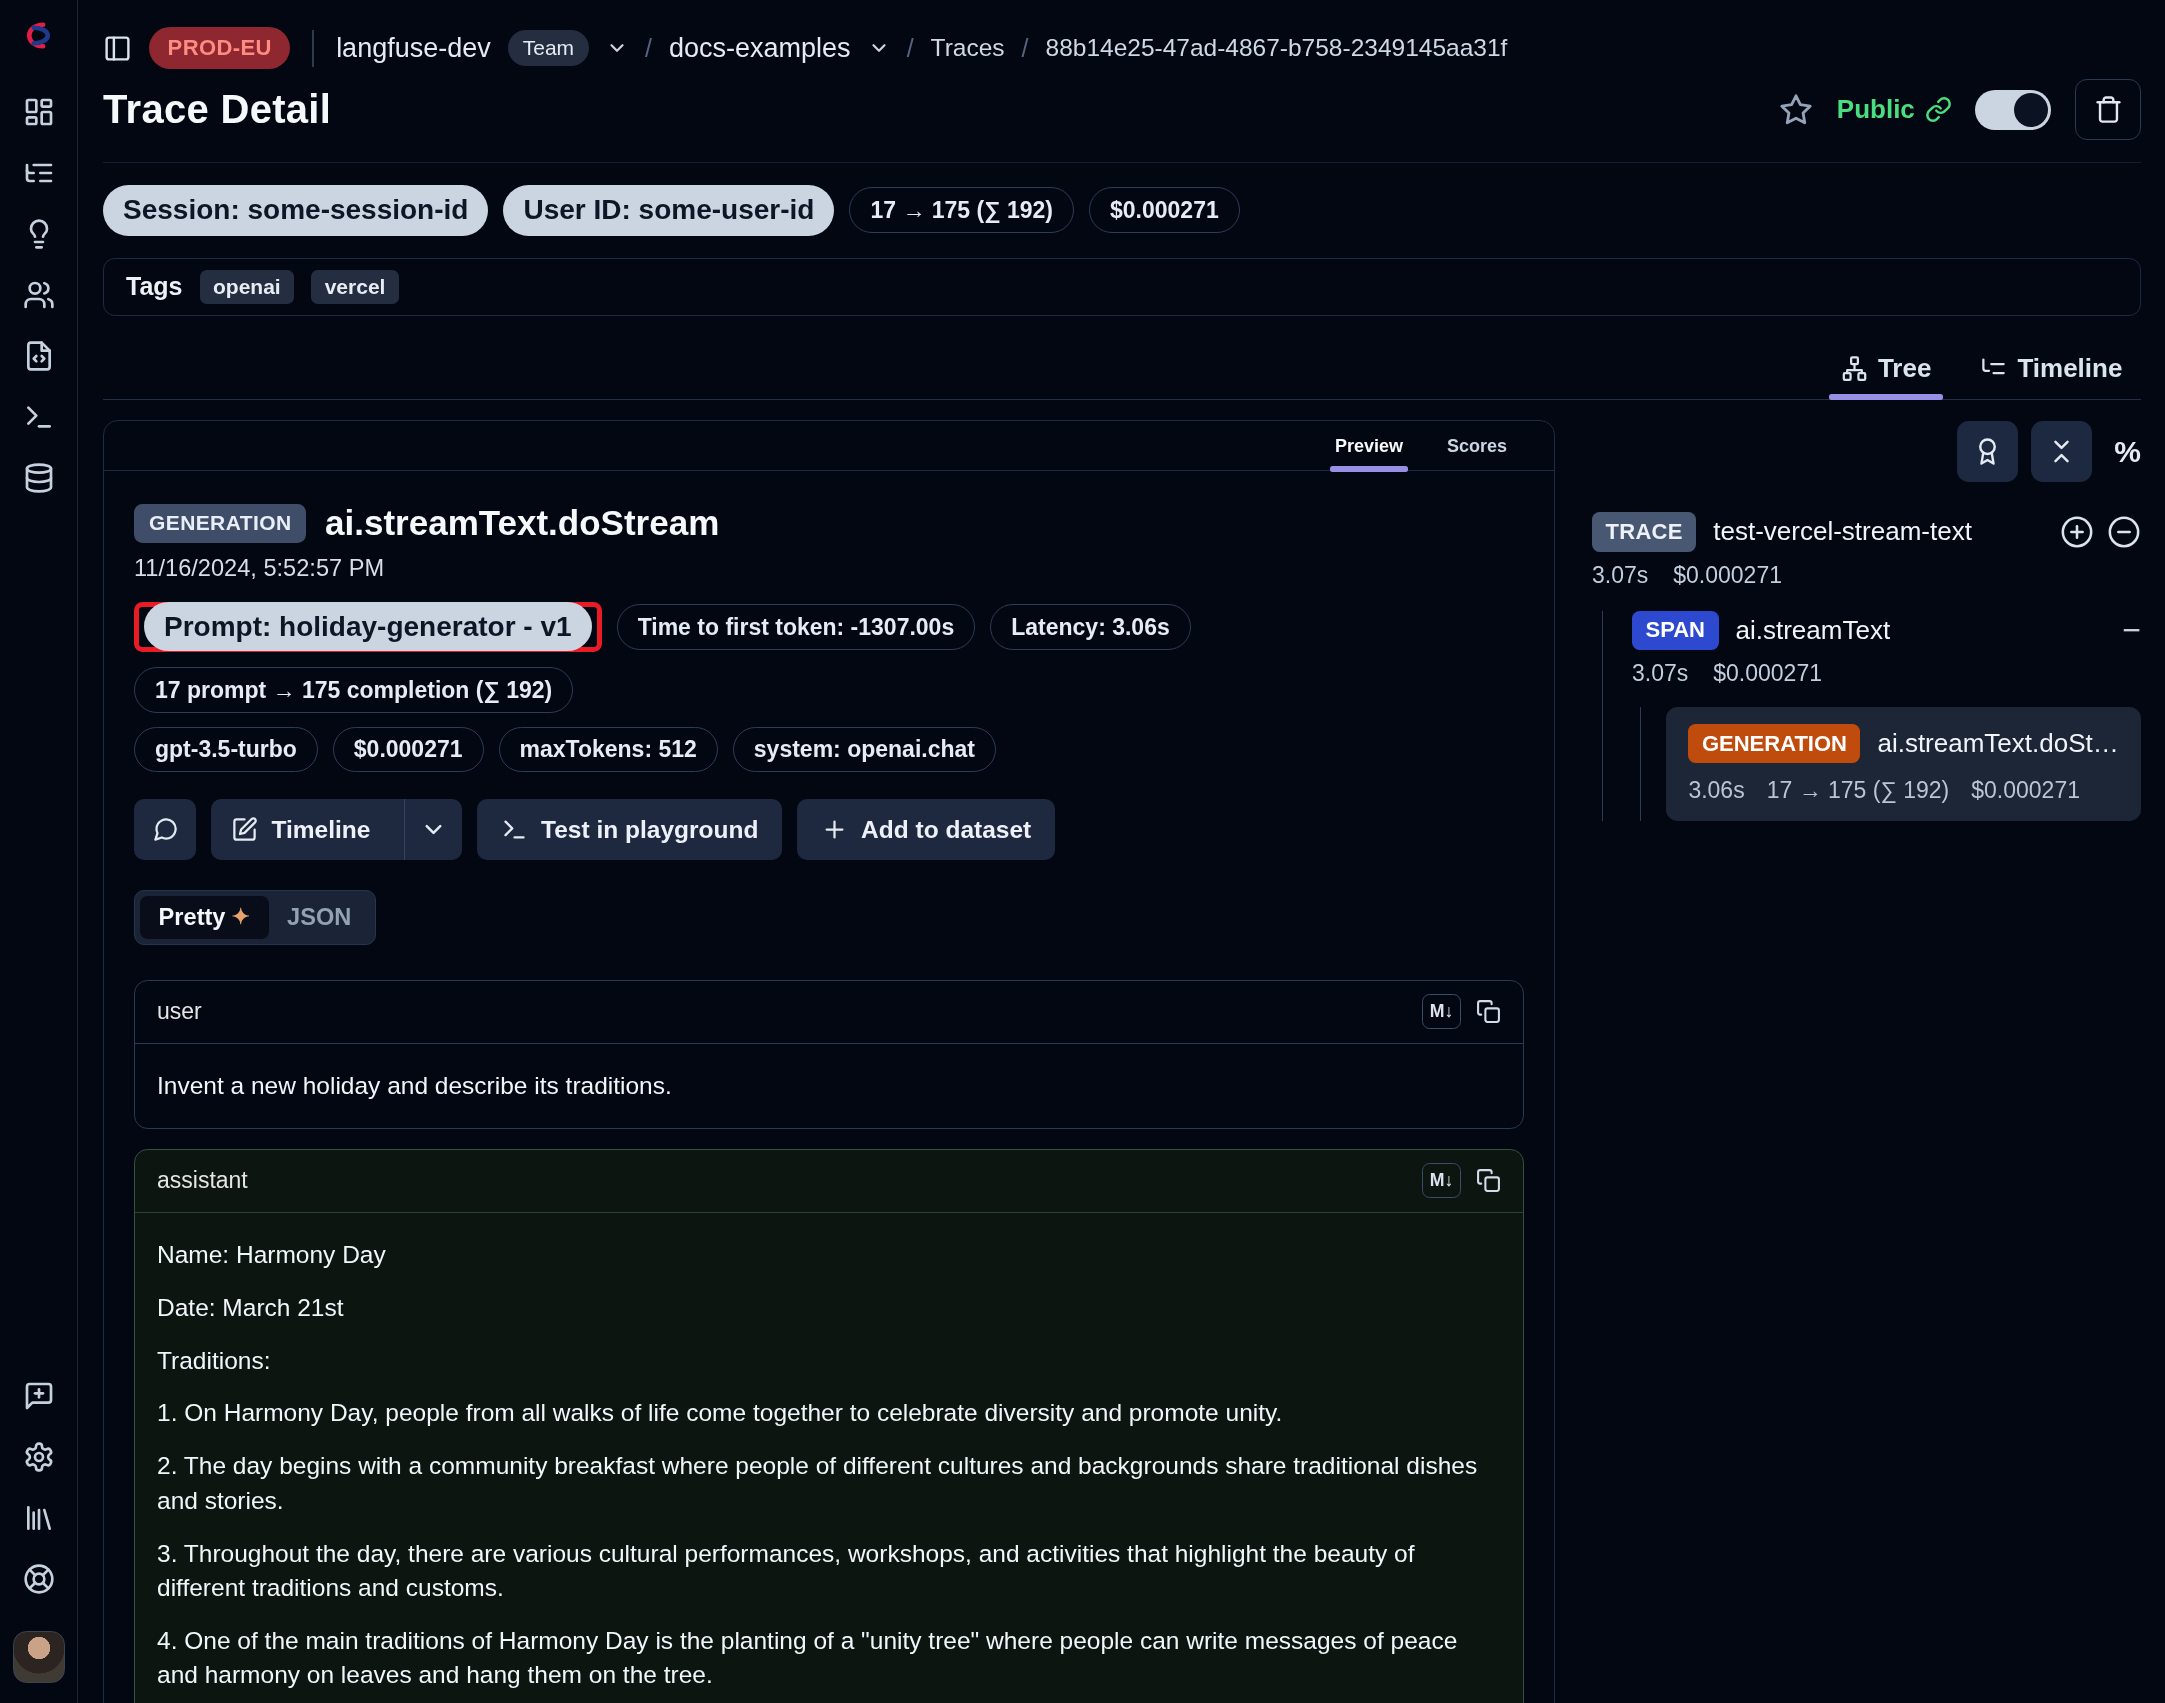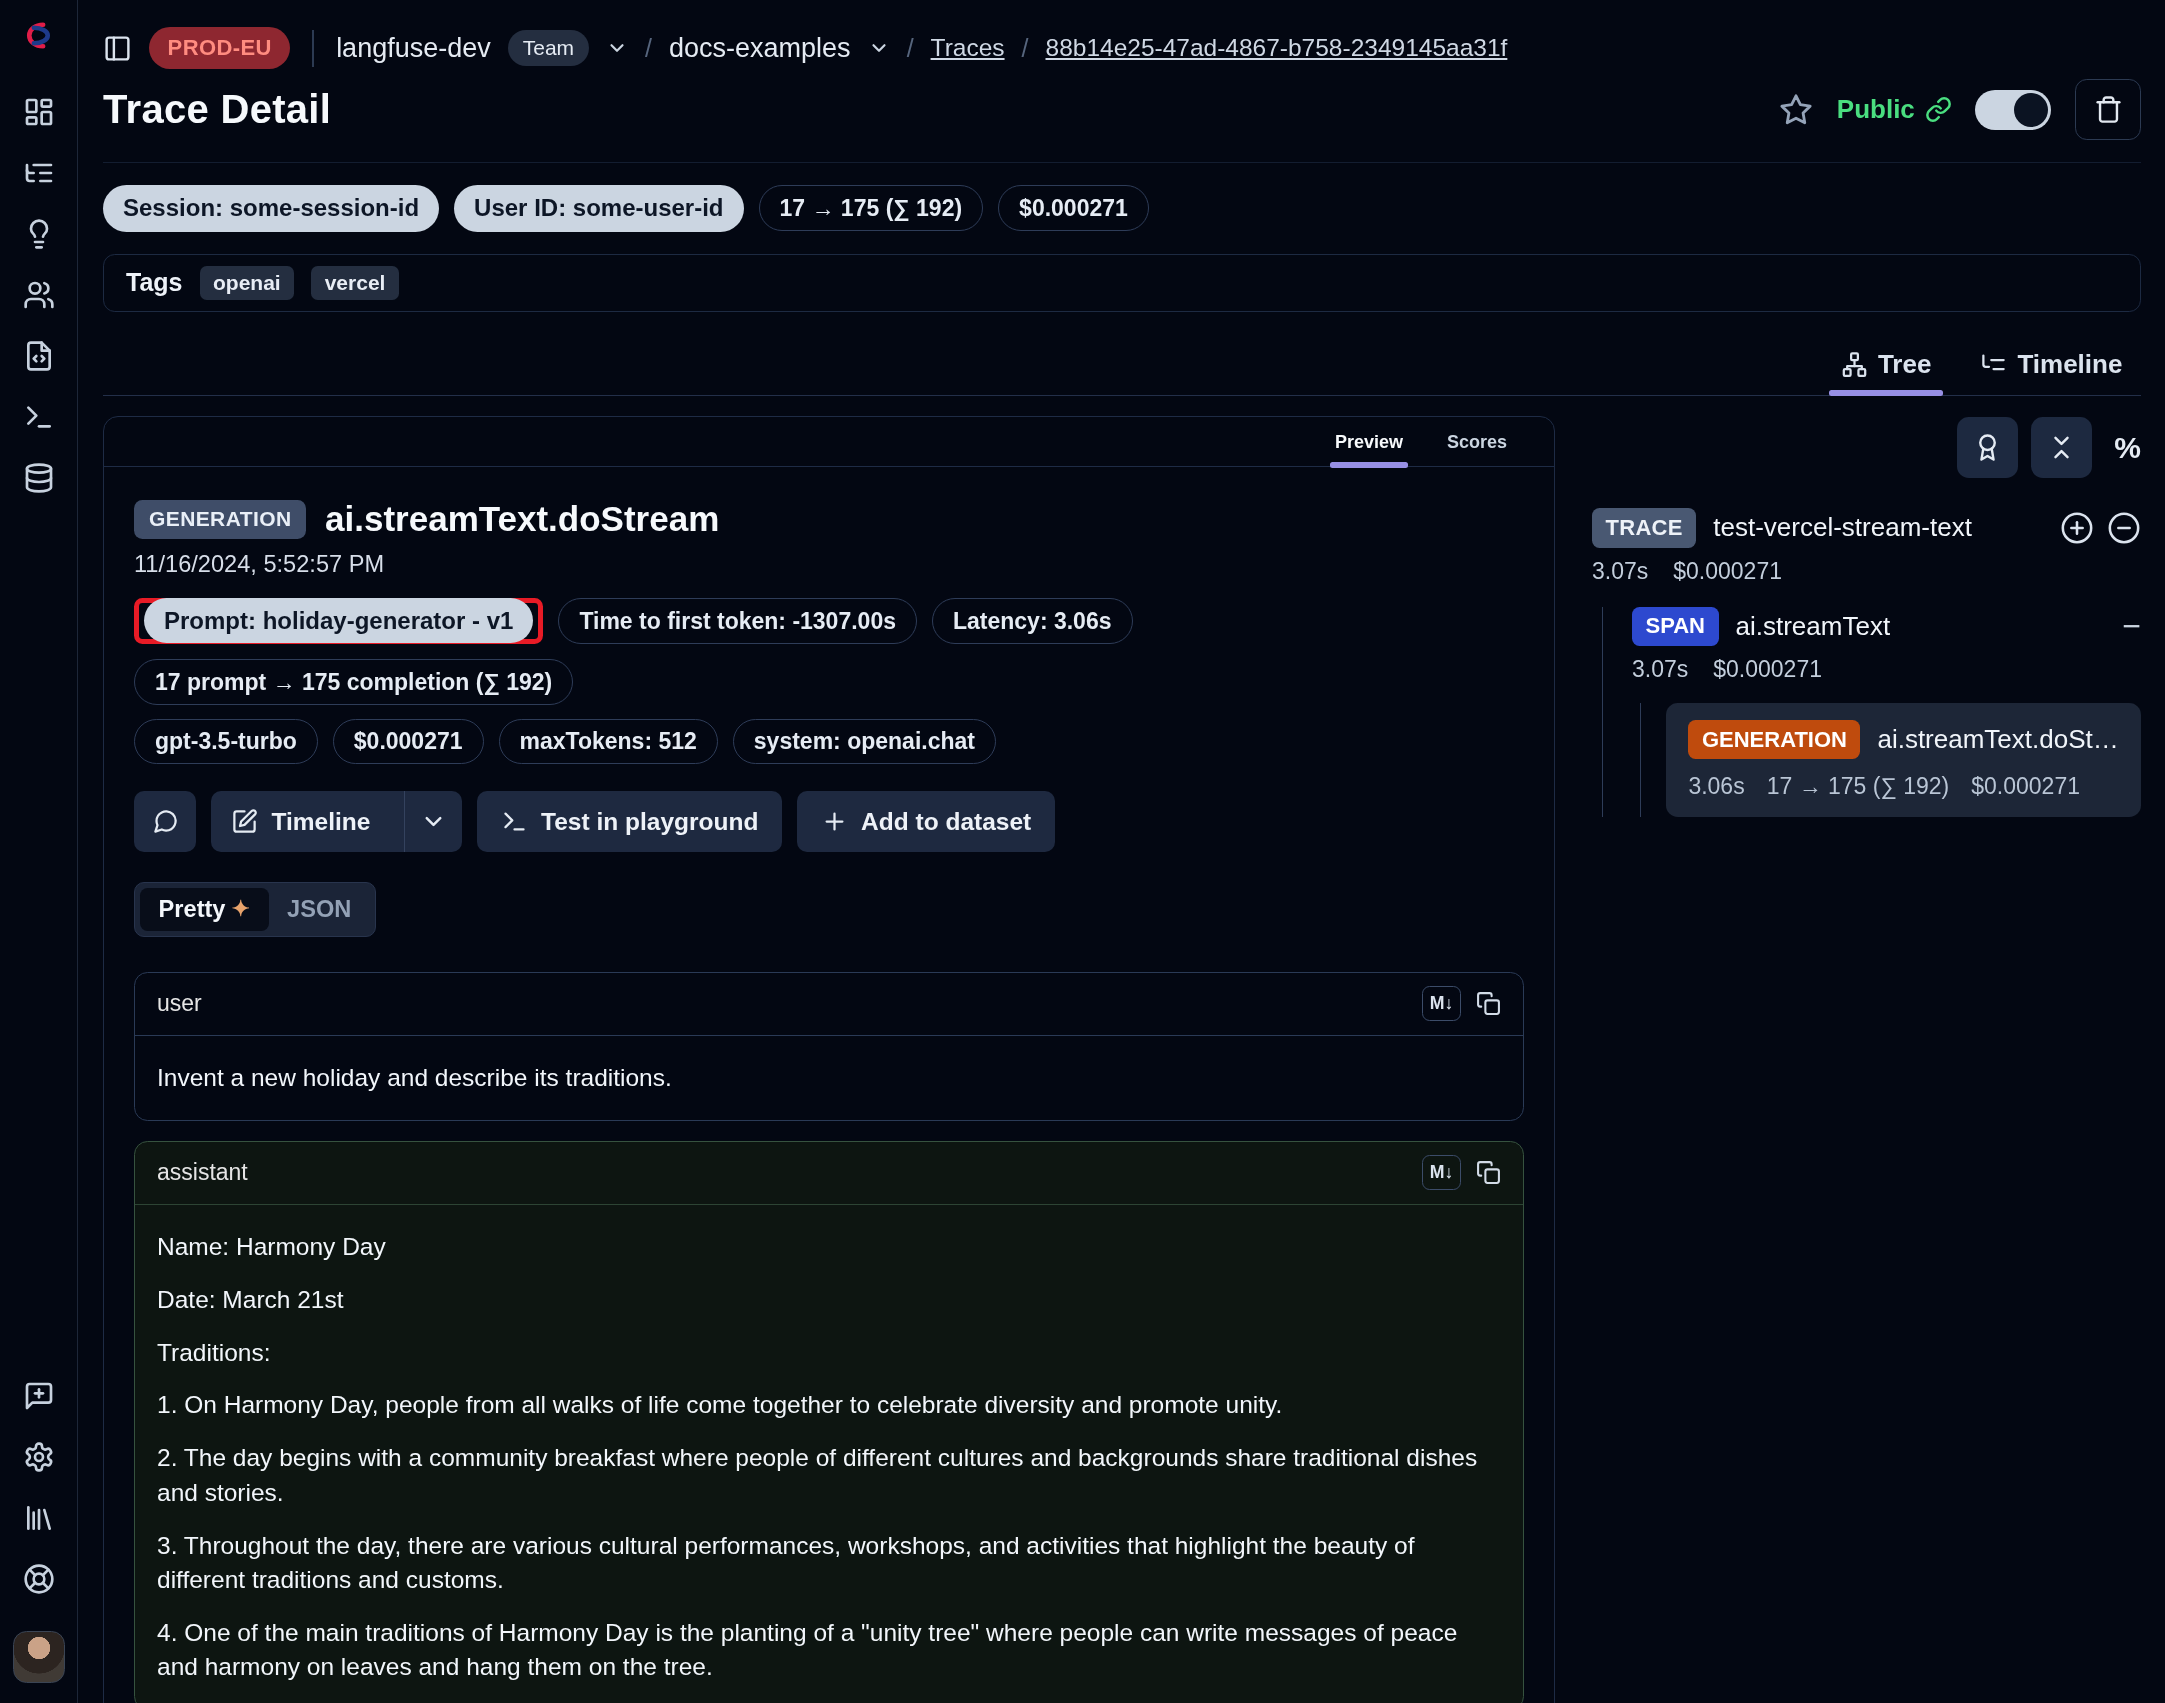"Traces" .crumb-id { text-decoration: underline -> none }
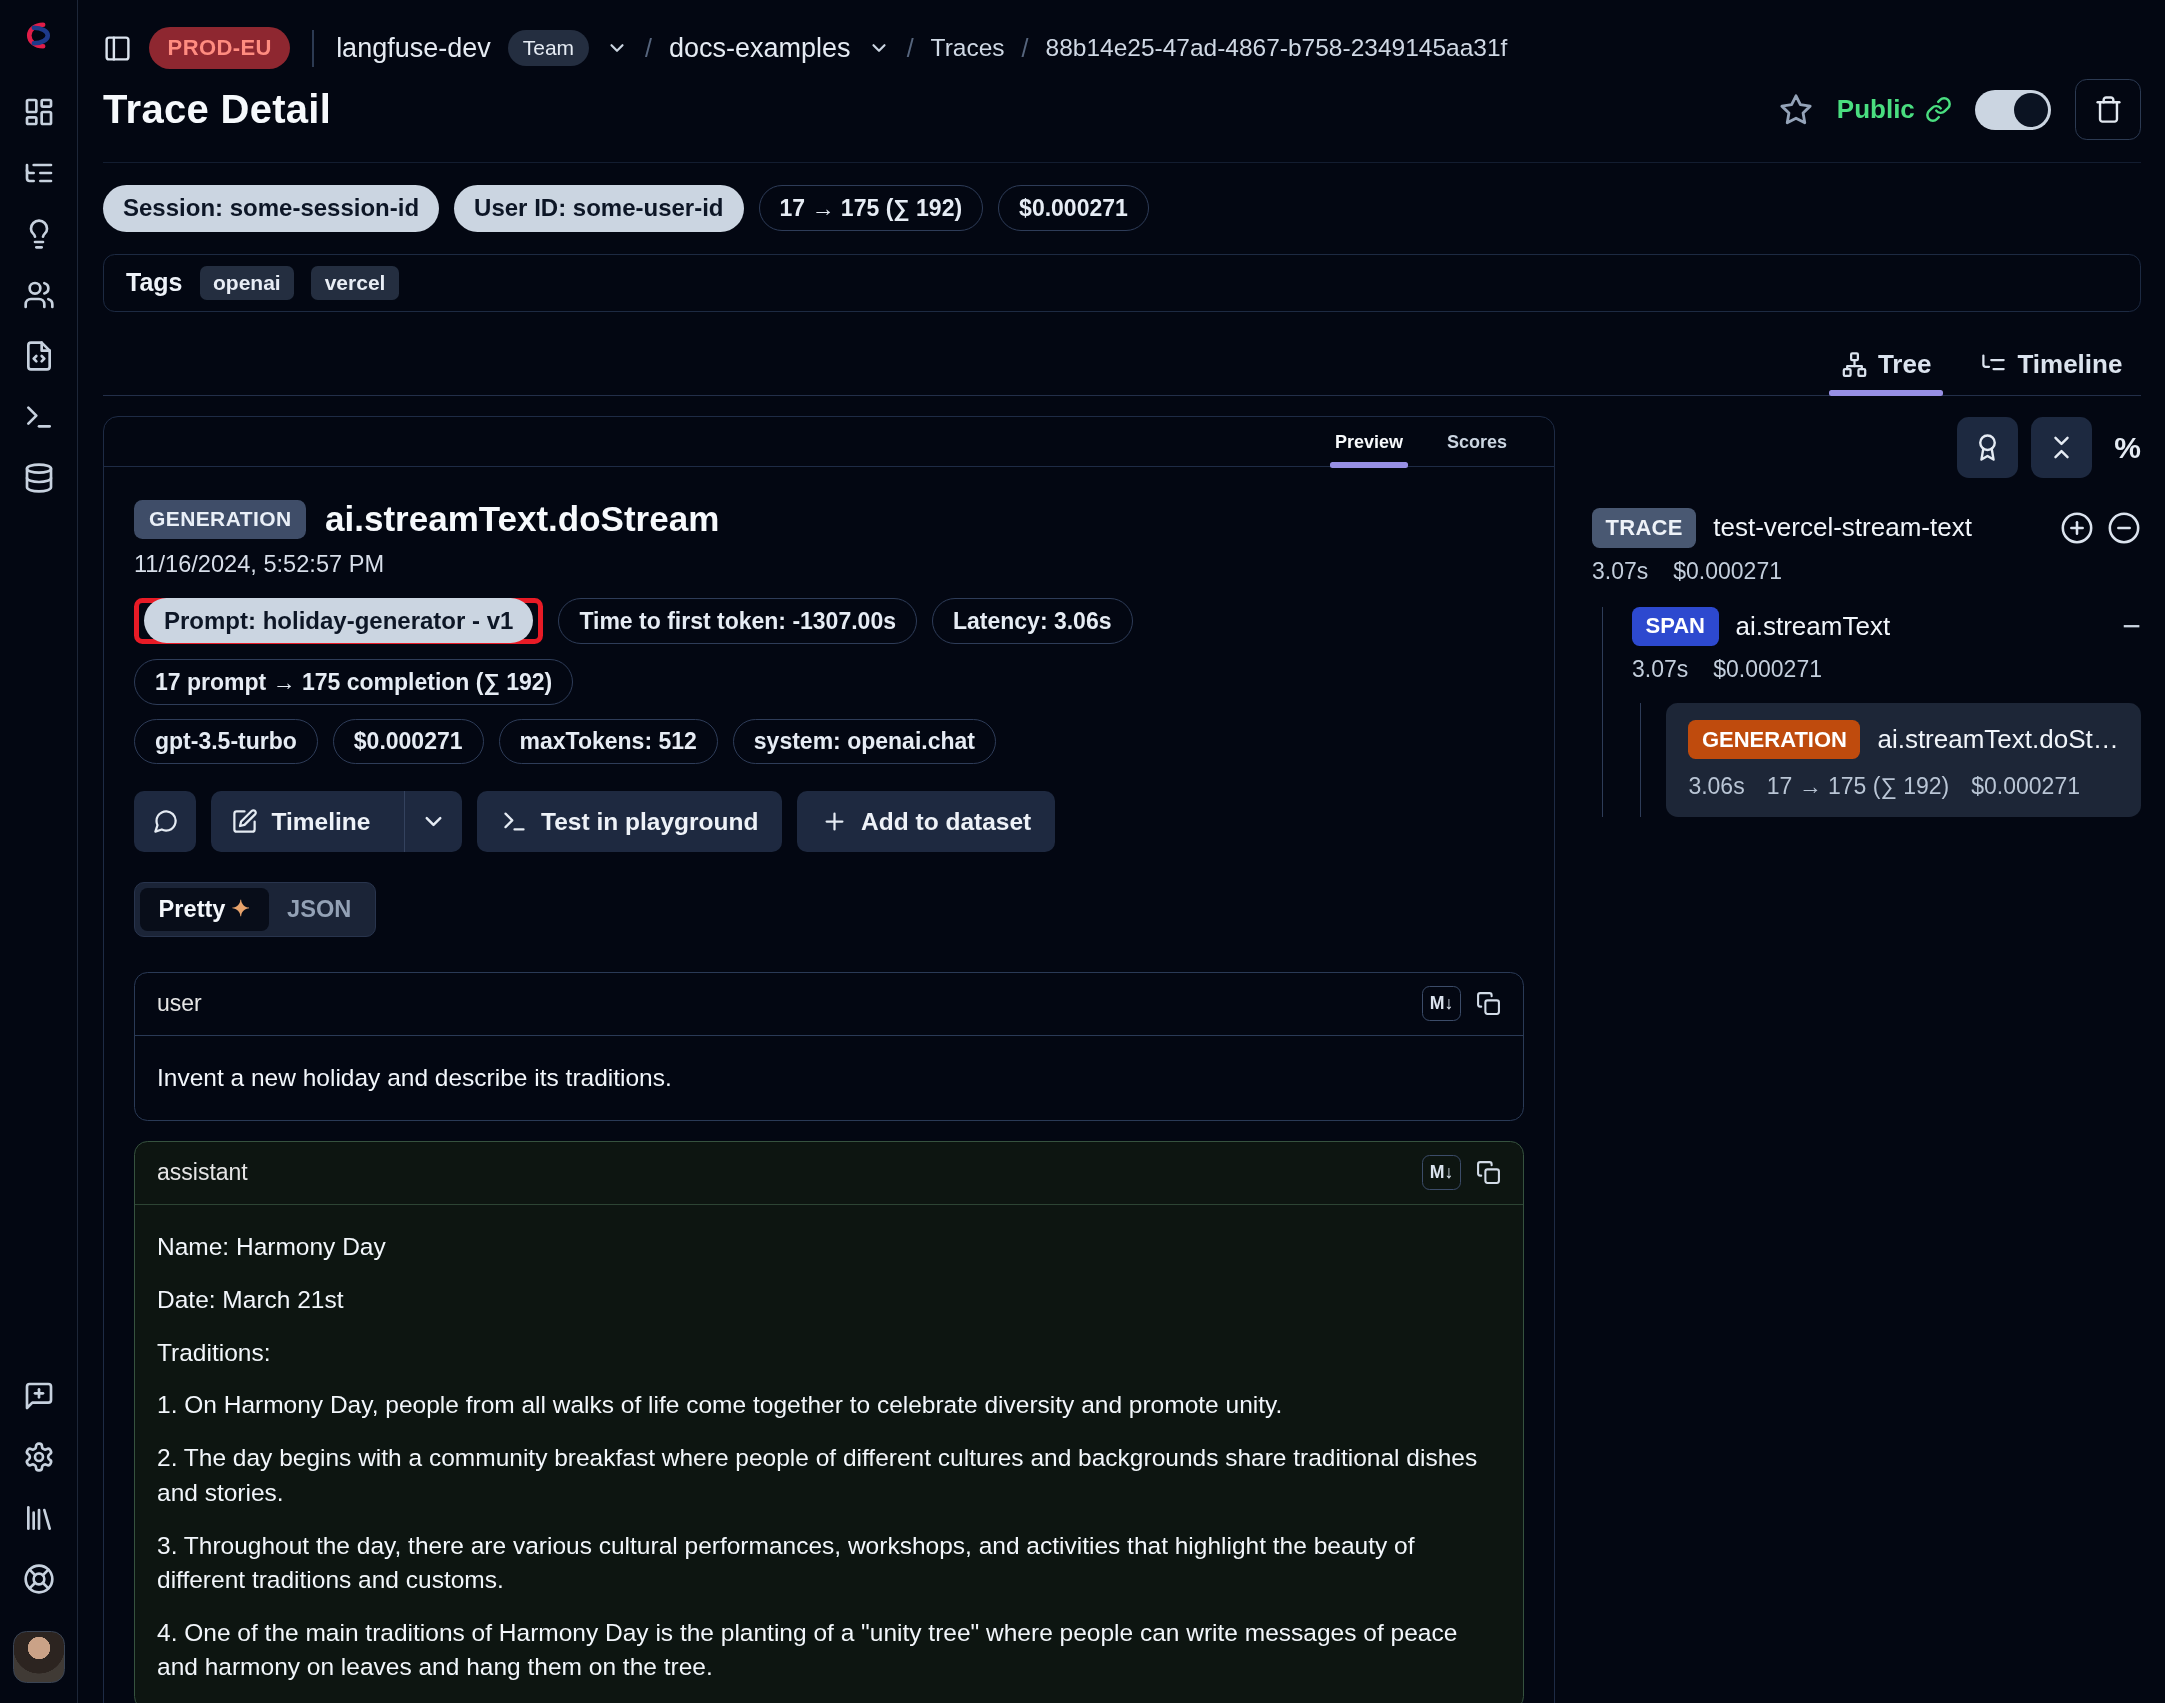"Session: some-session-id" .pill-light { font-size: 24px -> 28px }
